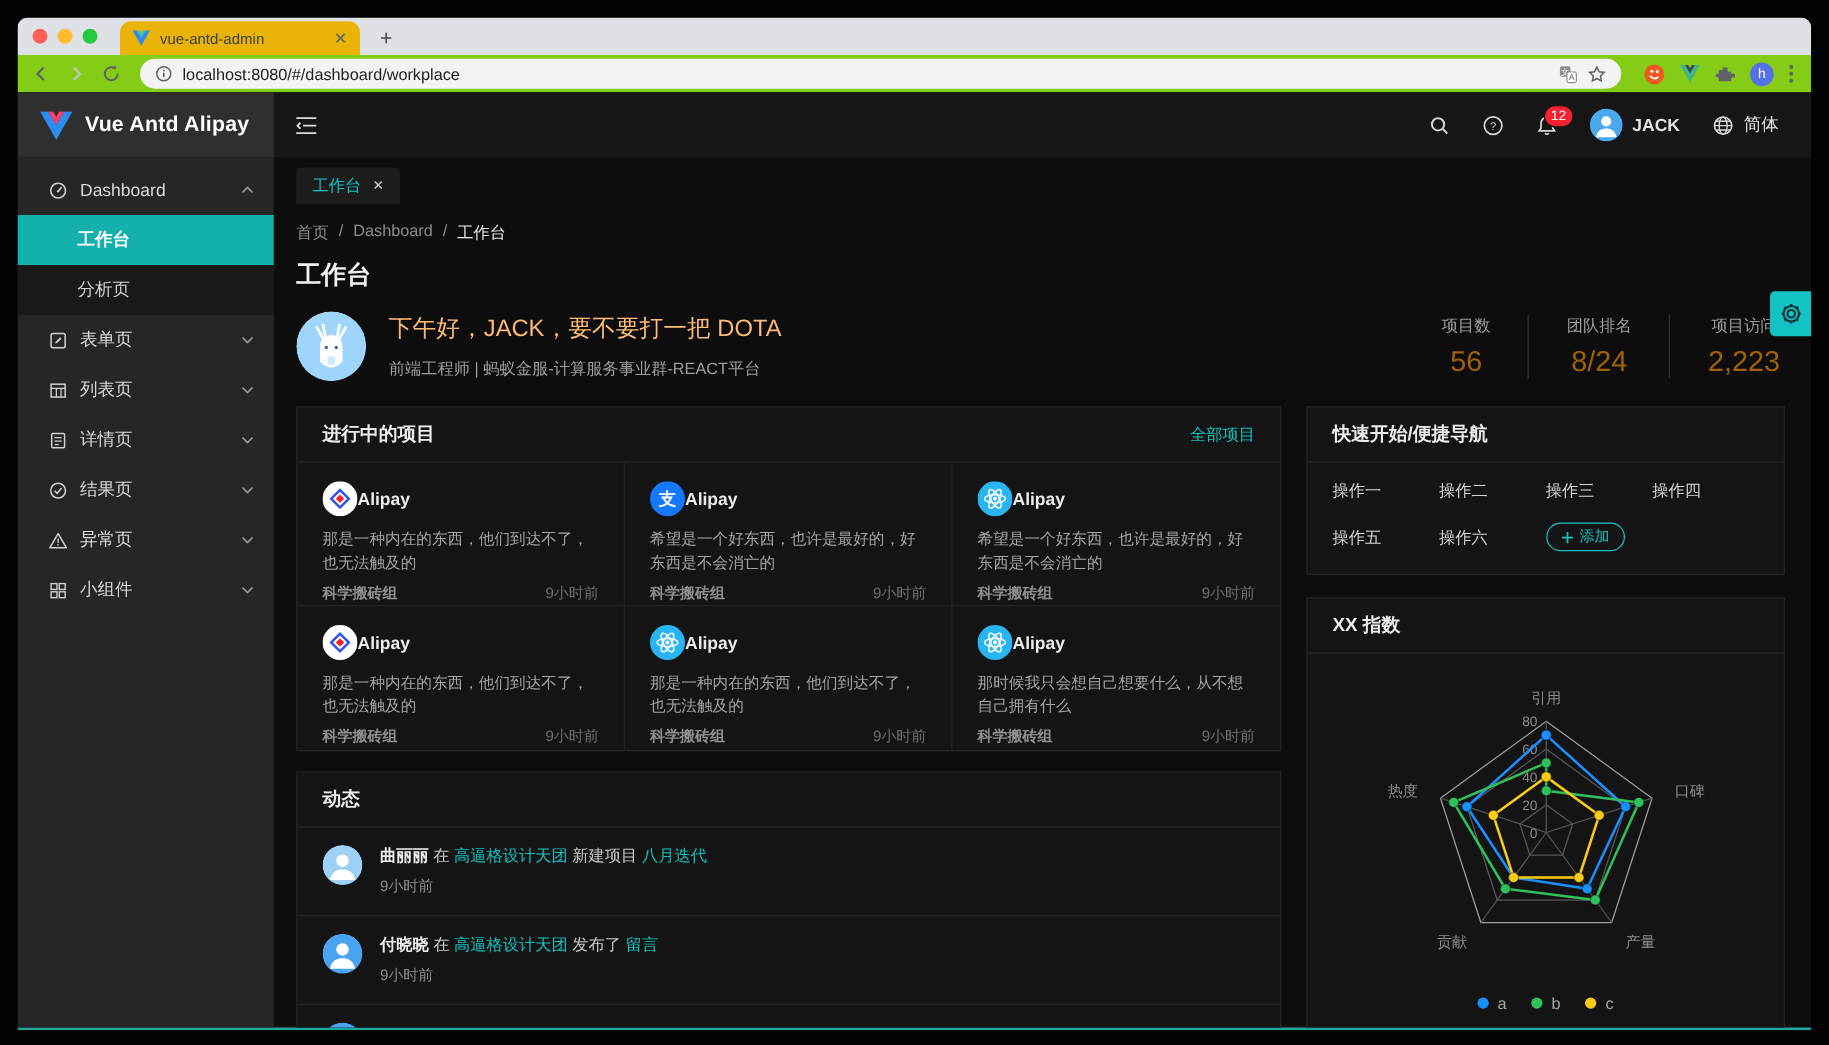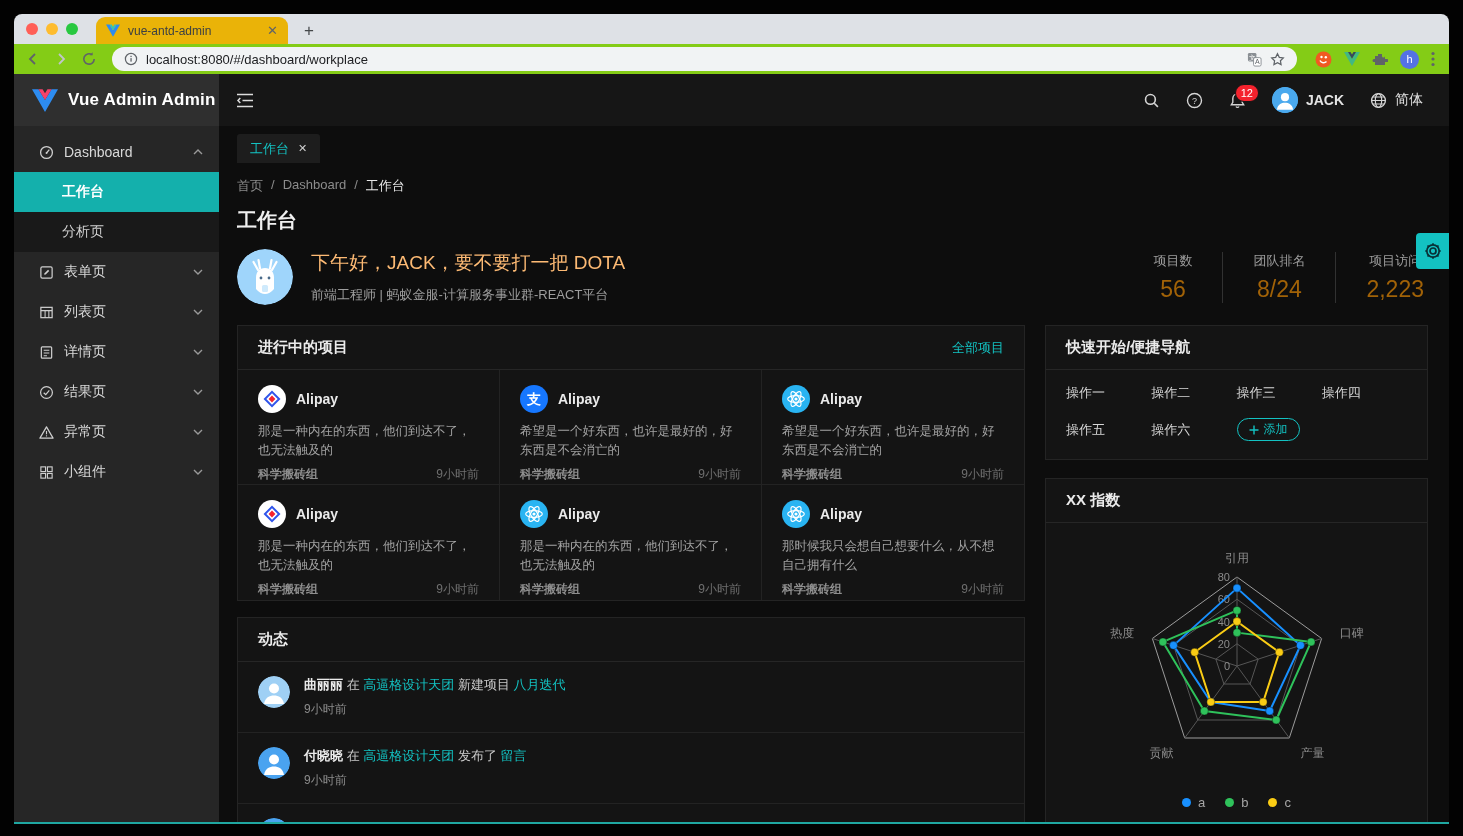"Vue Admin Admin" span.brand-title { text: Admin Admin -> Antd Alipay }
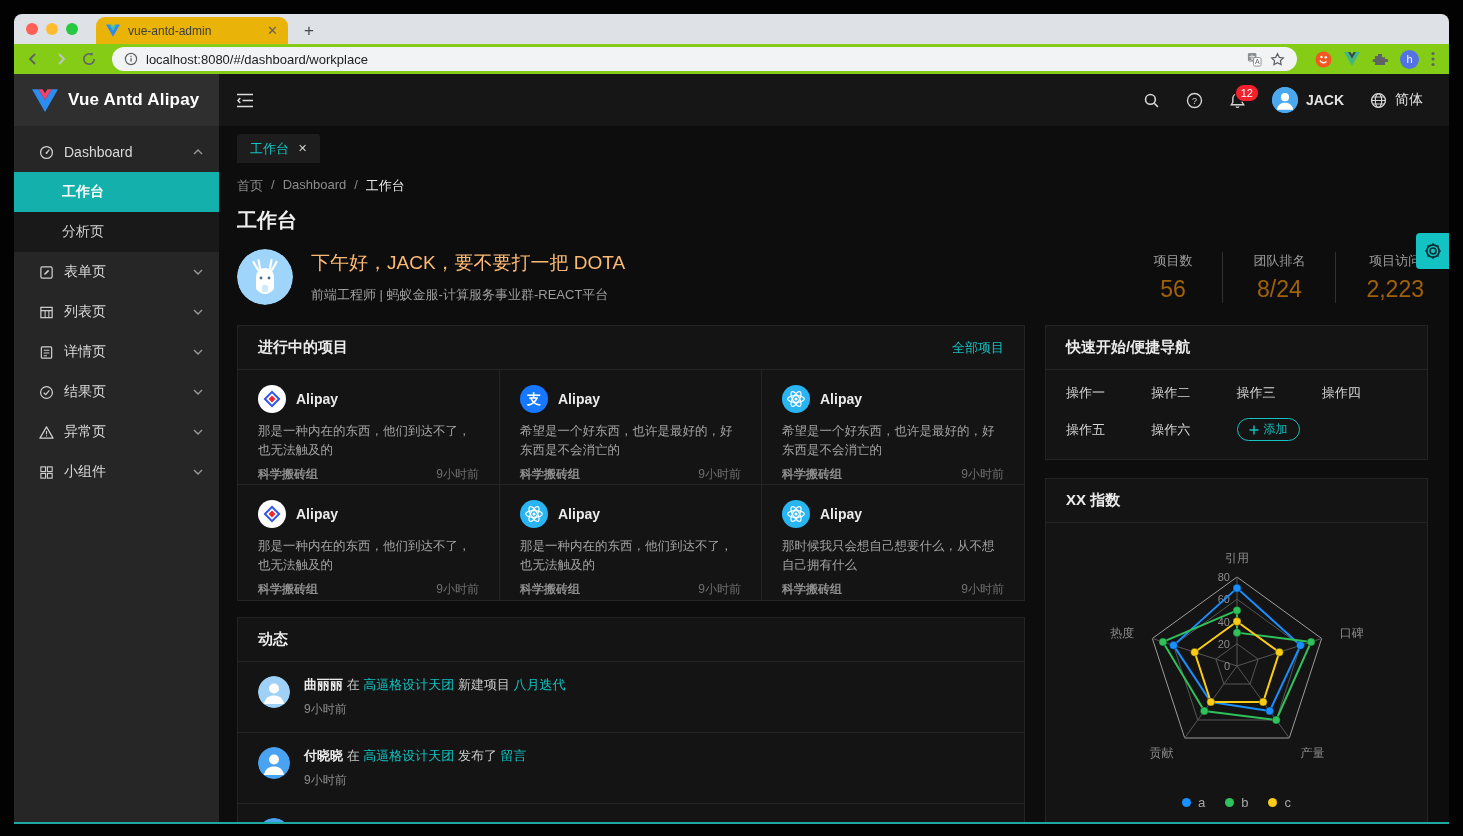"Alipay" .proj-head { gap: 10px -> none }
